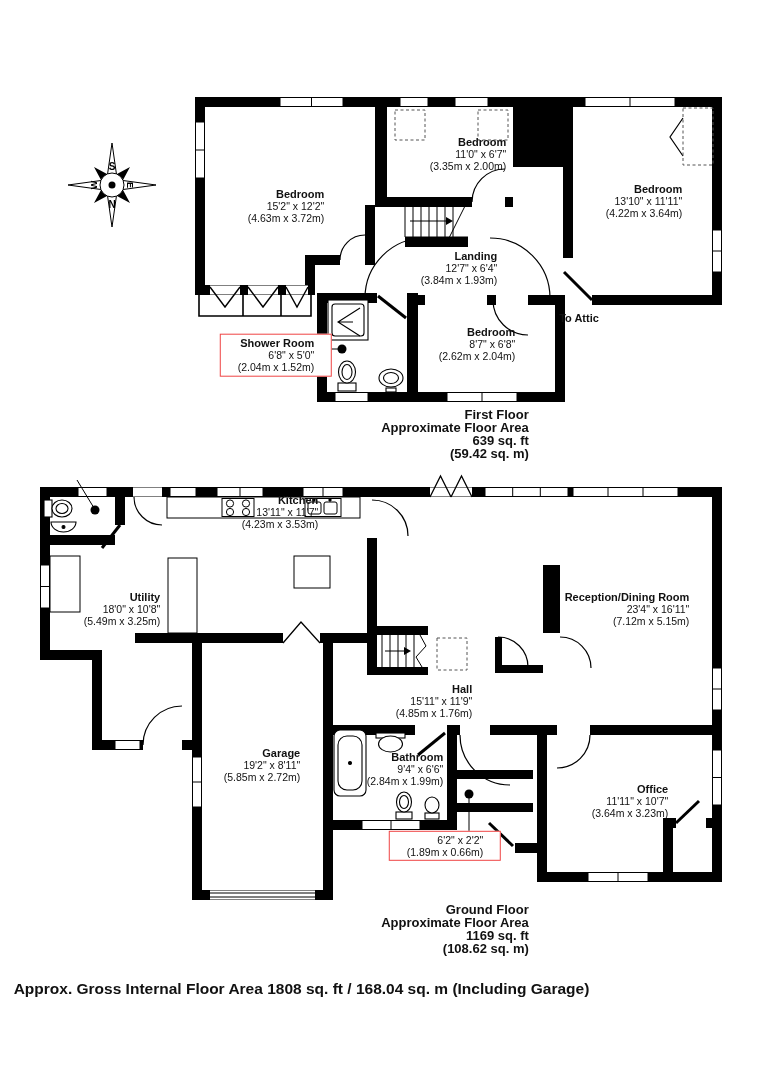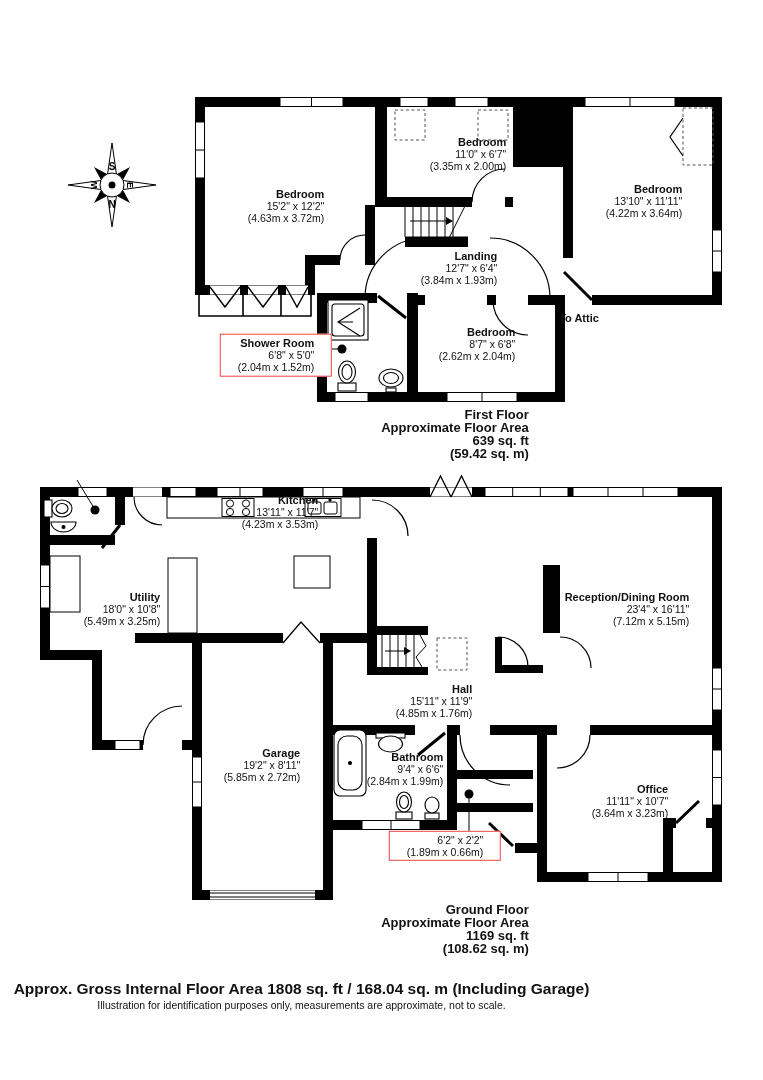"Illustration for identification purposes" div.f2 { html: <div>Illustration for identification purposes only, measurements are approximate, not to scale.</div> -> none }
